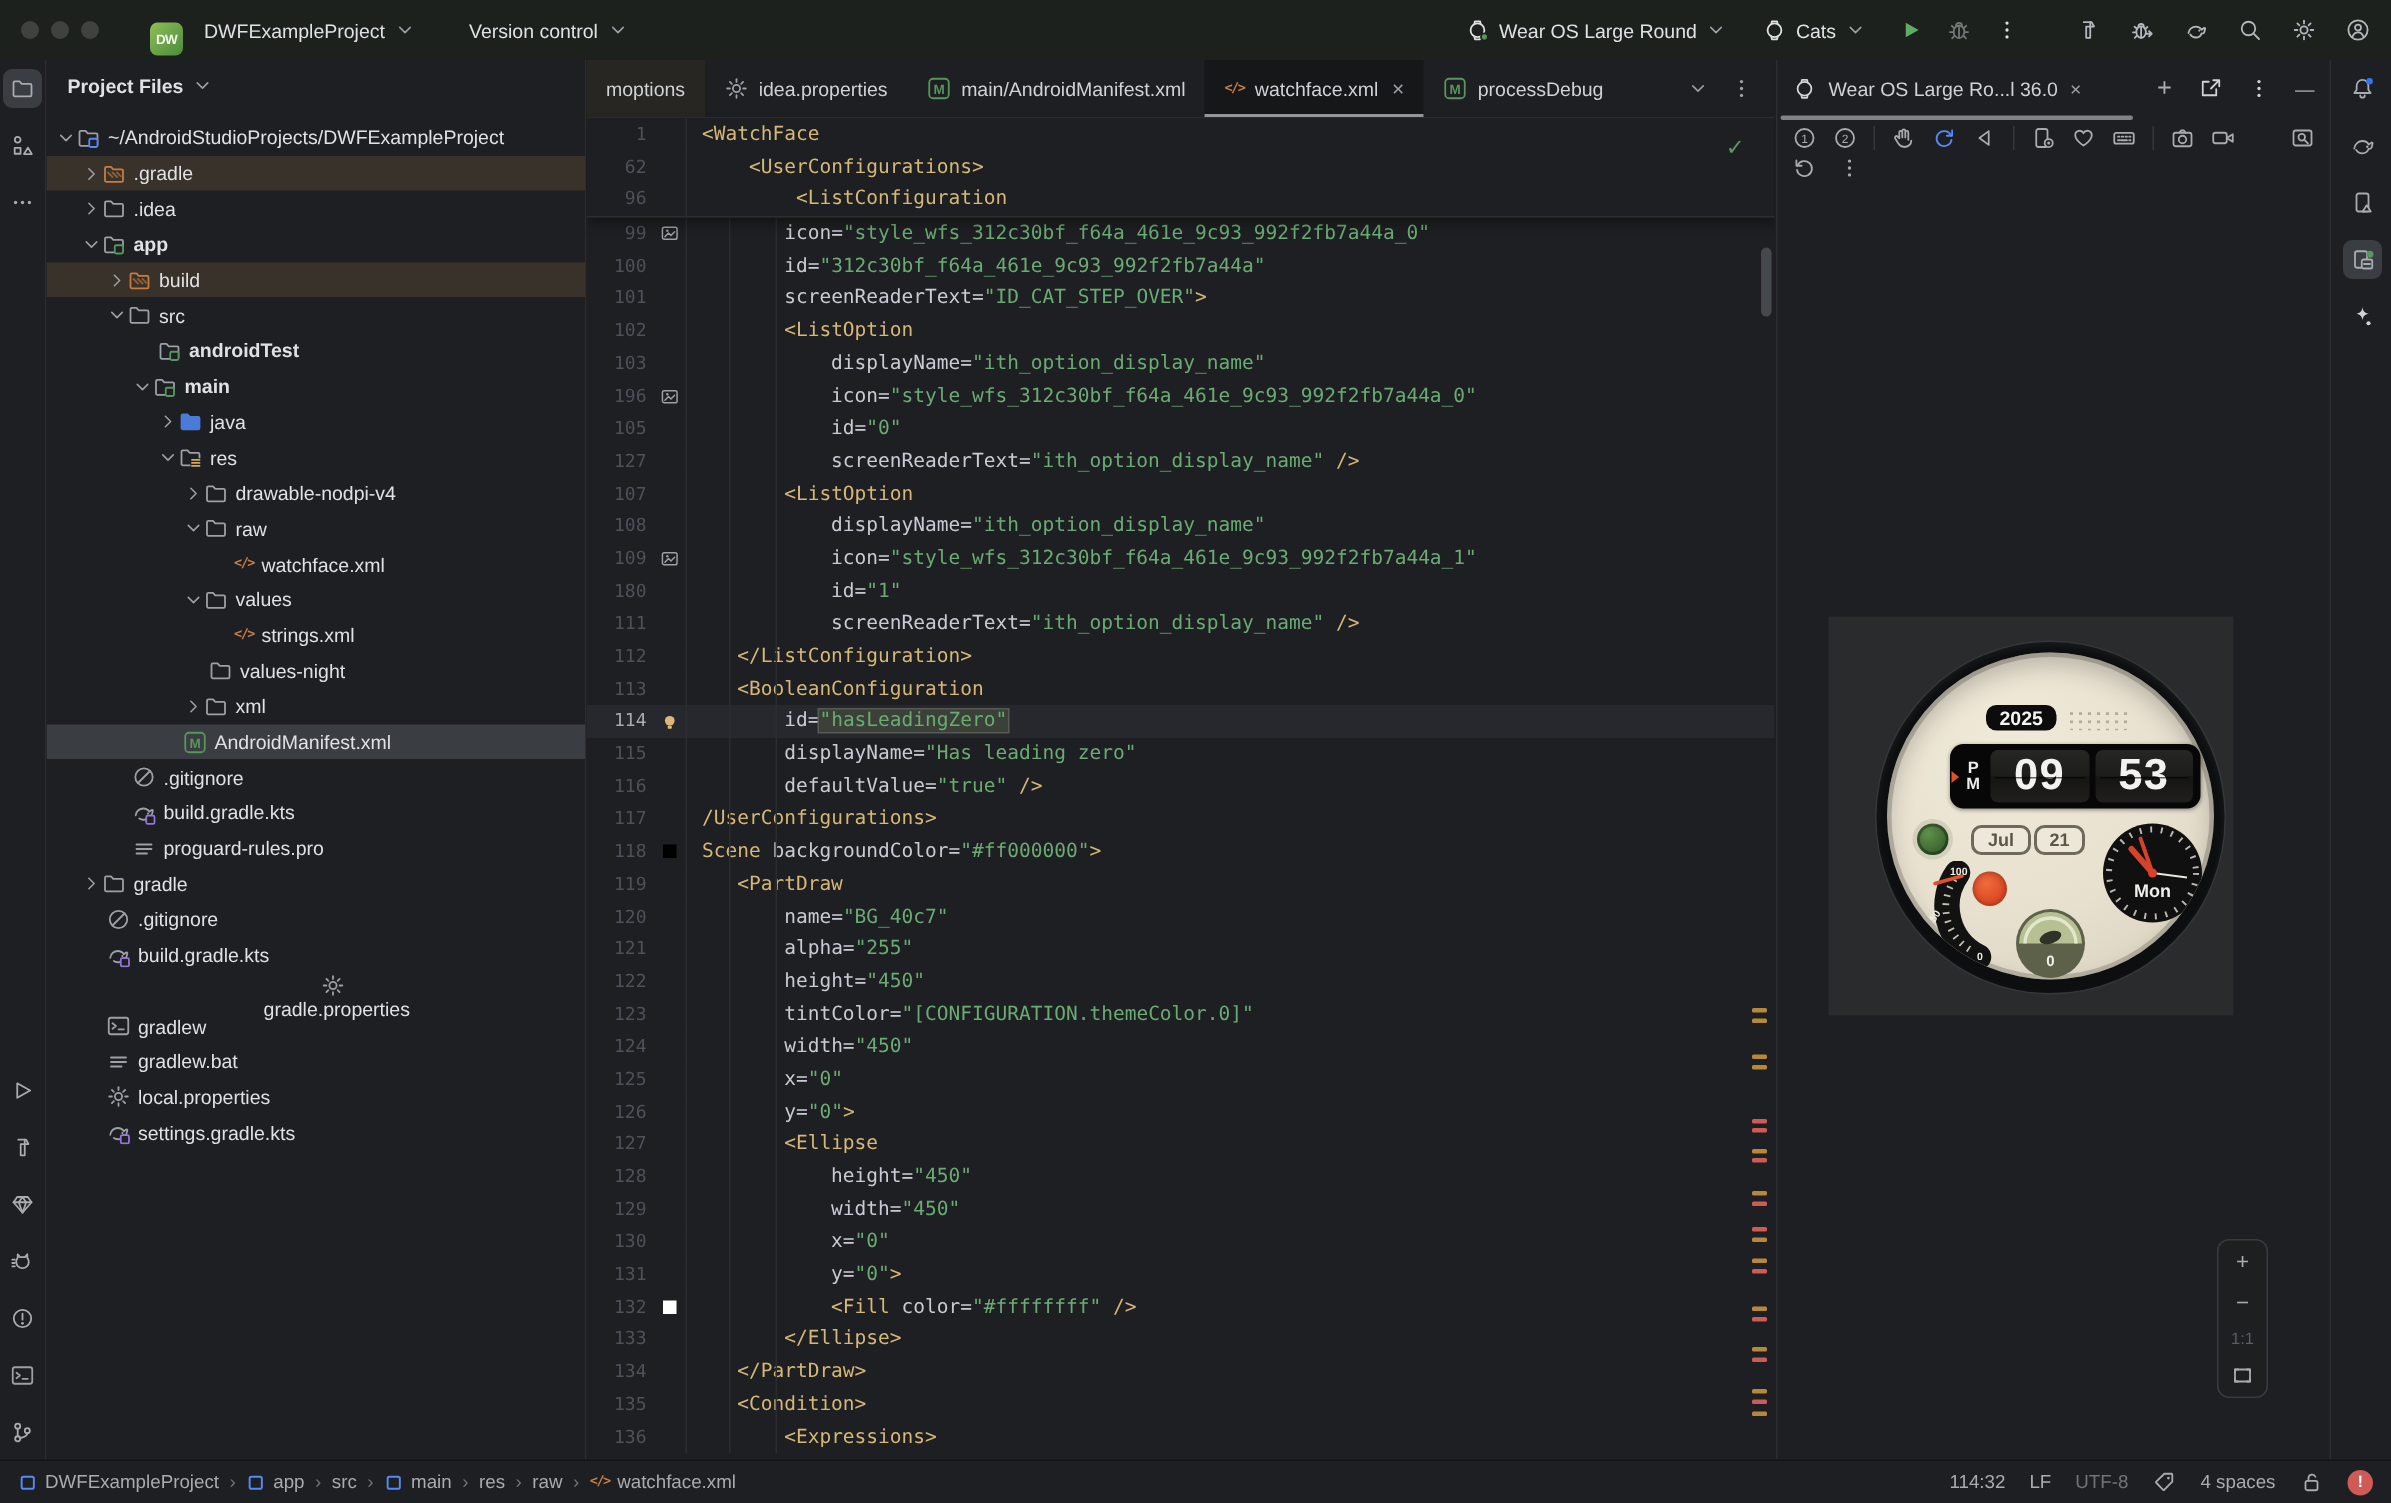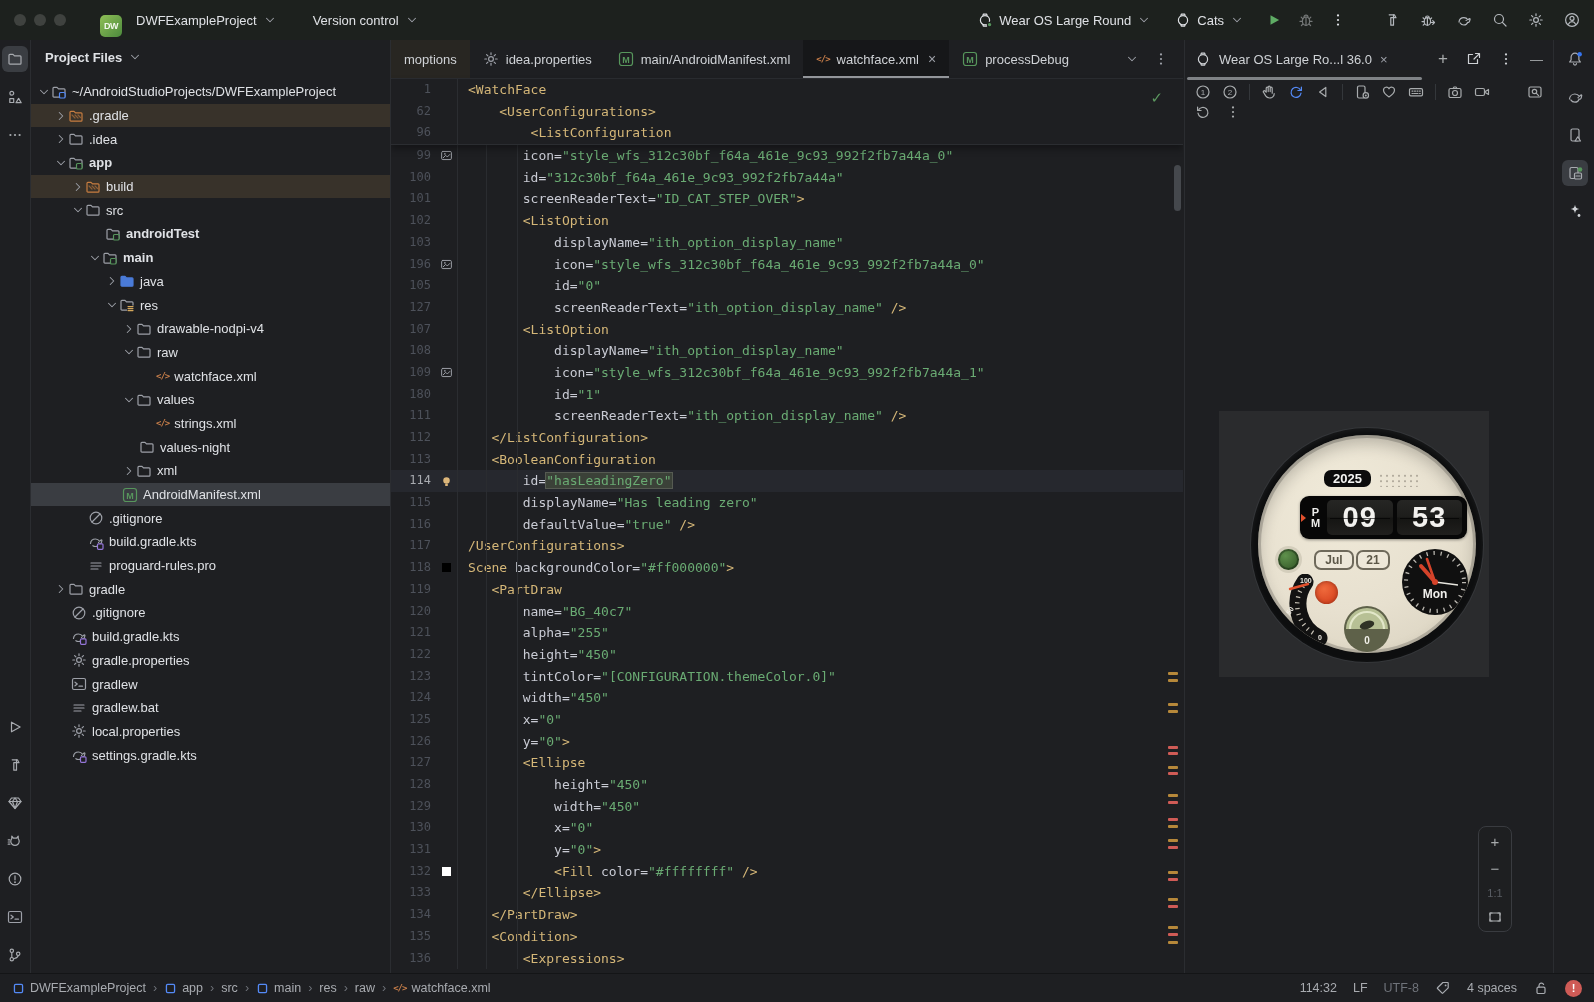"gradle.properties" div.trow { flex-direction: none -> column }
